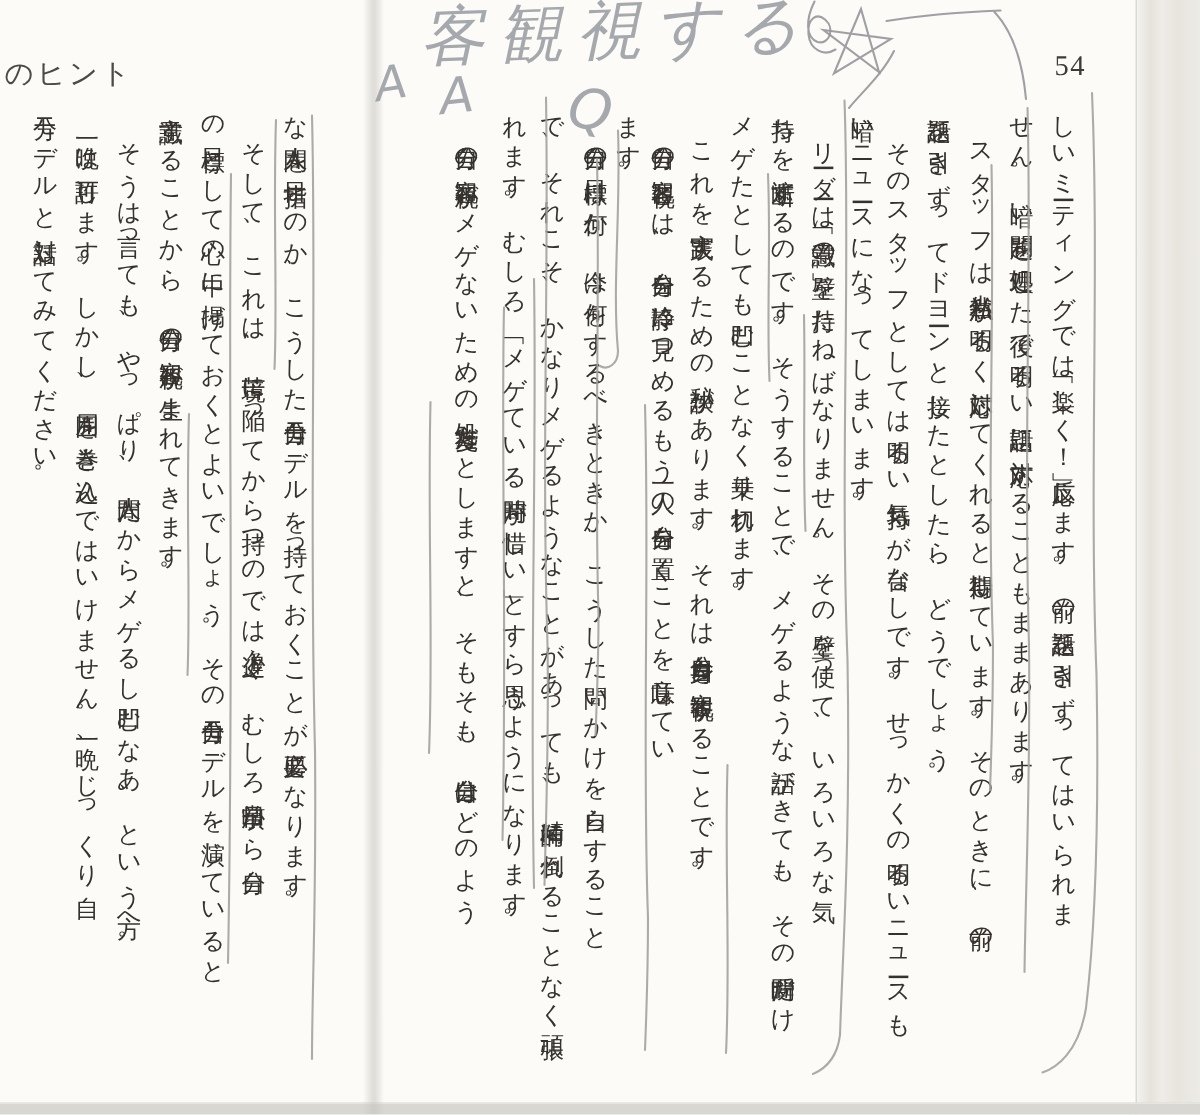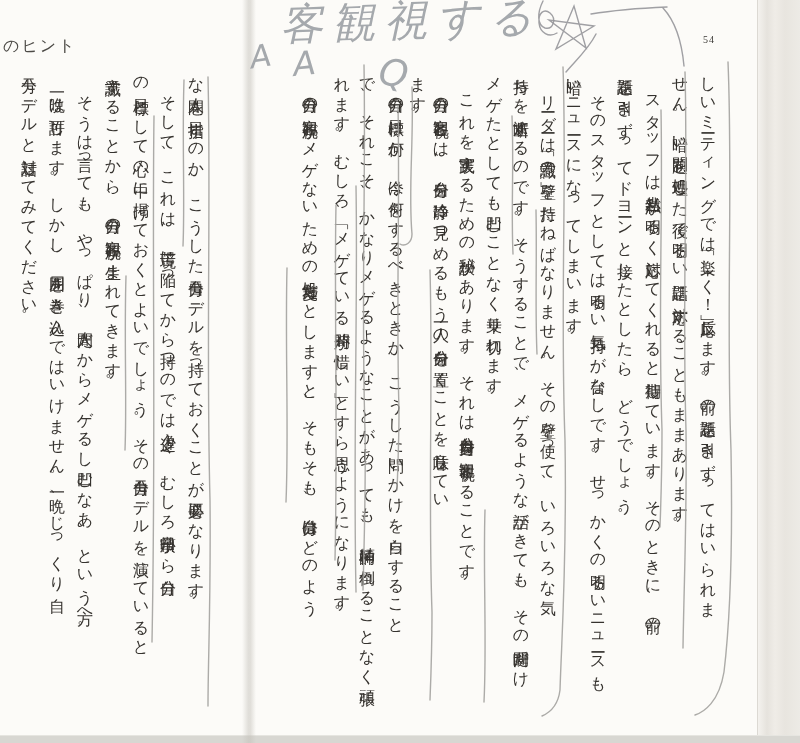"のヒント" .running-head { font-size: 16px -> 19px }
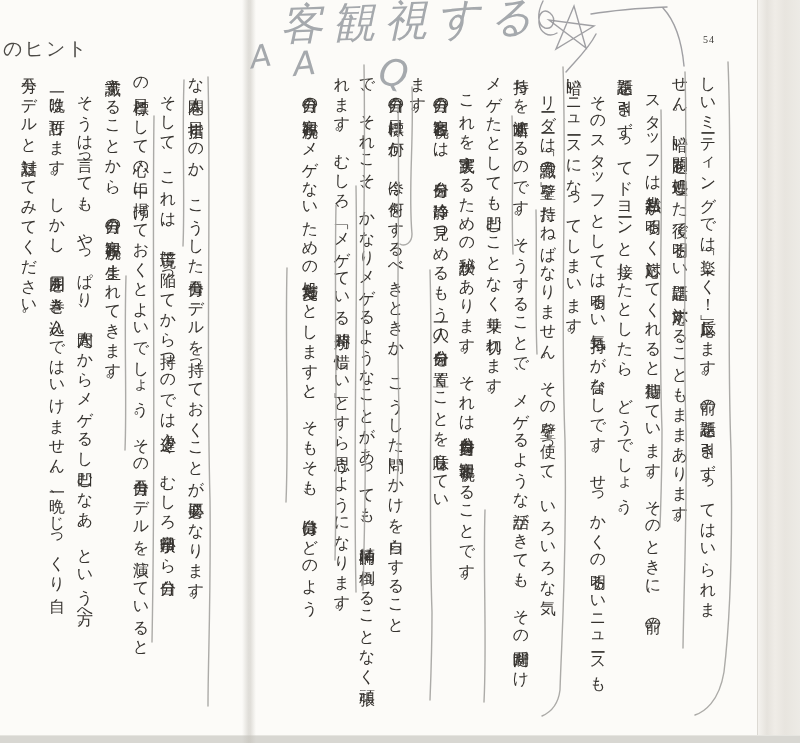"54" .page-number { font-size: 10px -> 19px }
